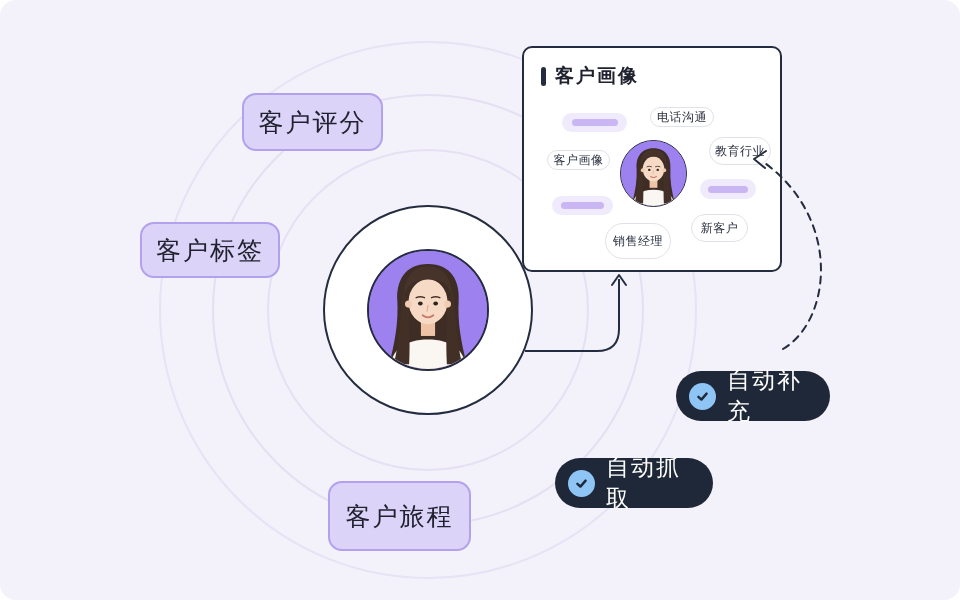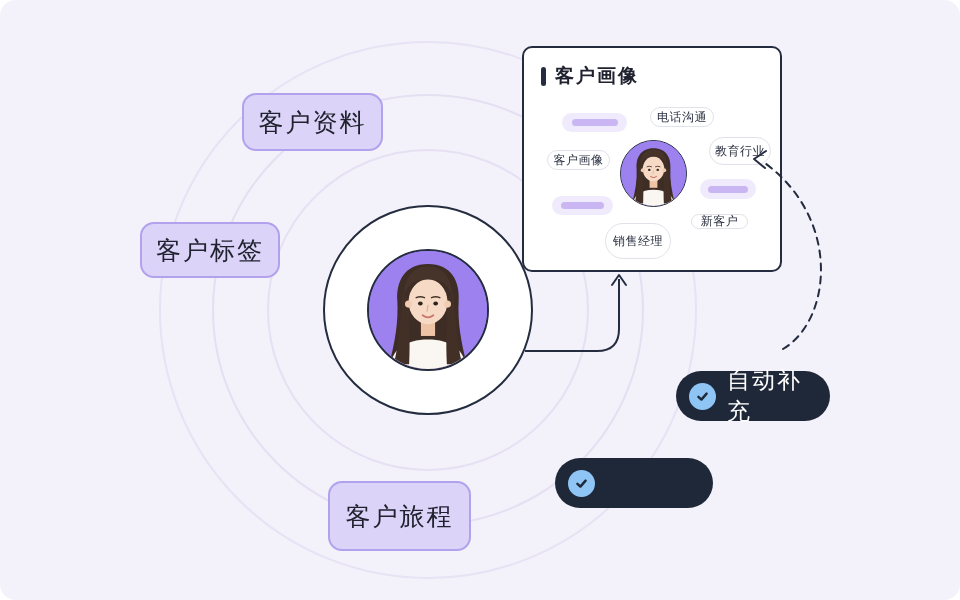"客户资料" span { text: 资料 -> 评分 }
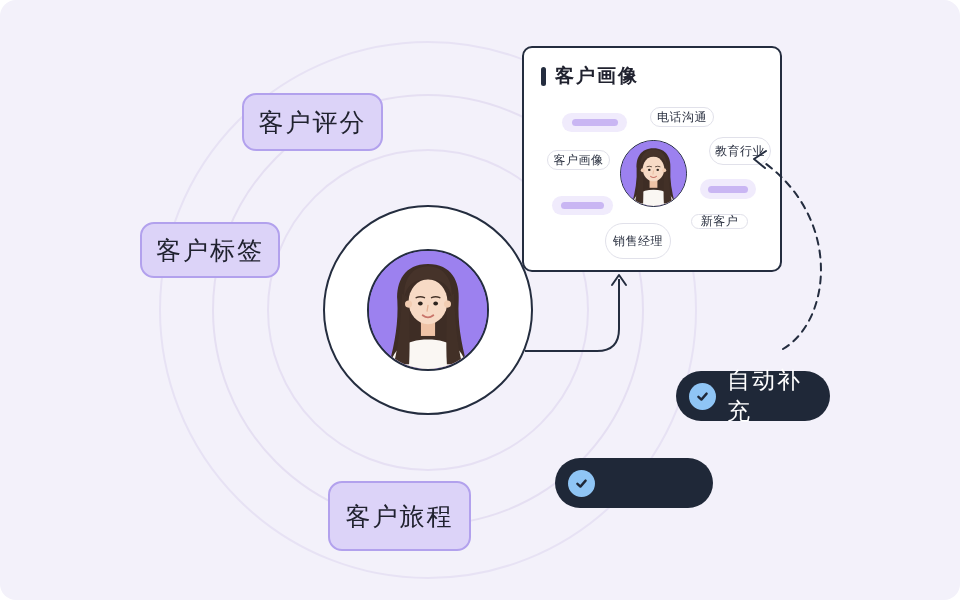"新客户" .tag-new { height: 15px -> 28px }
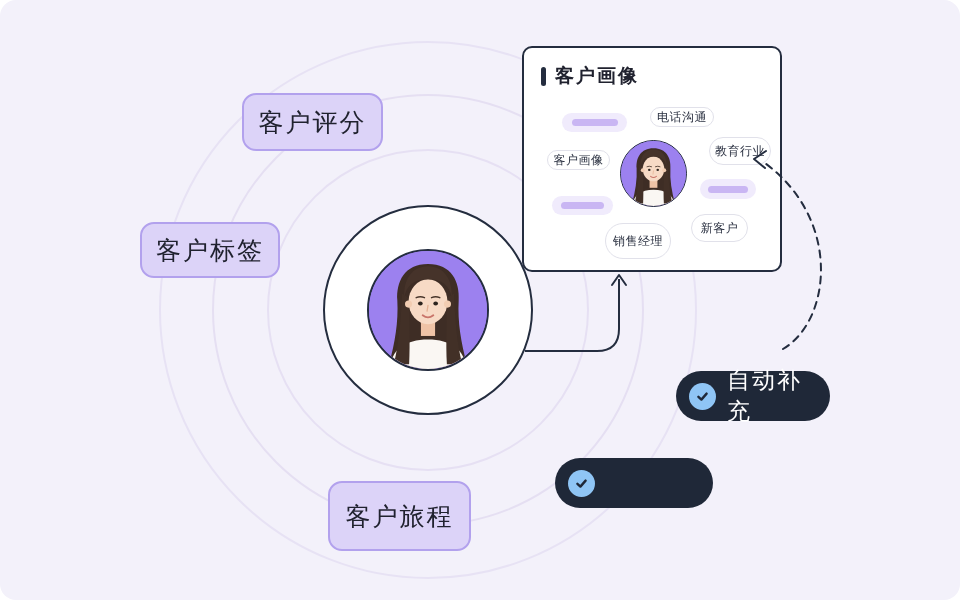"自动抓取" span { html: none -> <span>自动抓取</span> }
